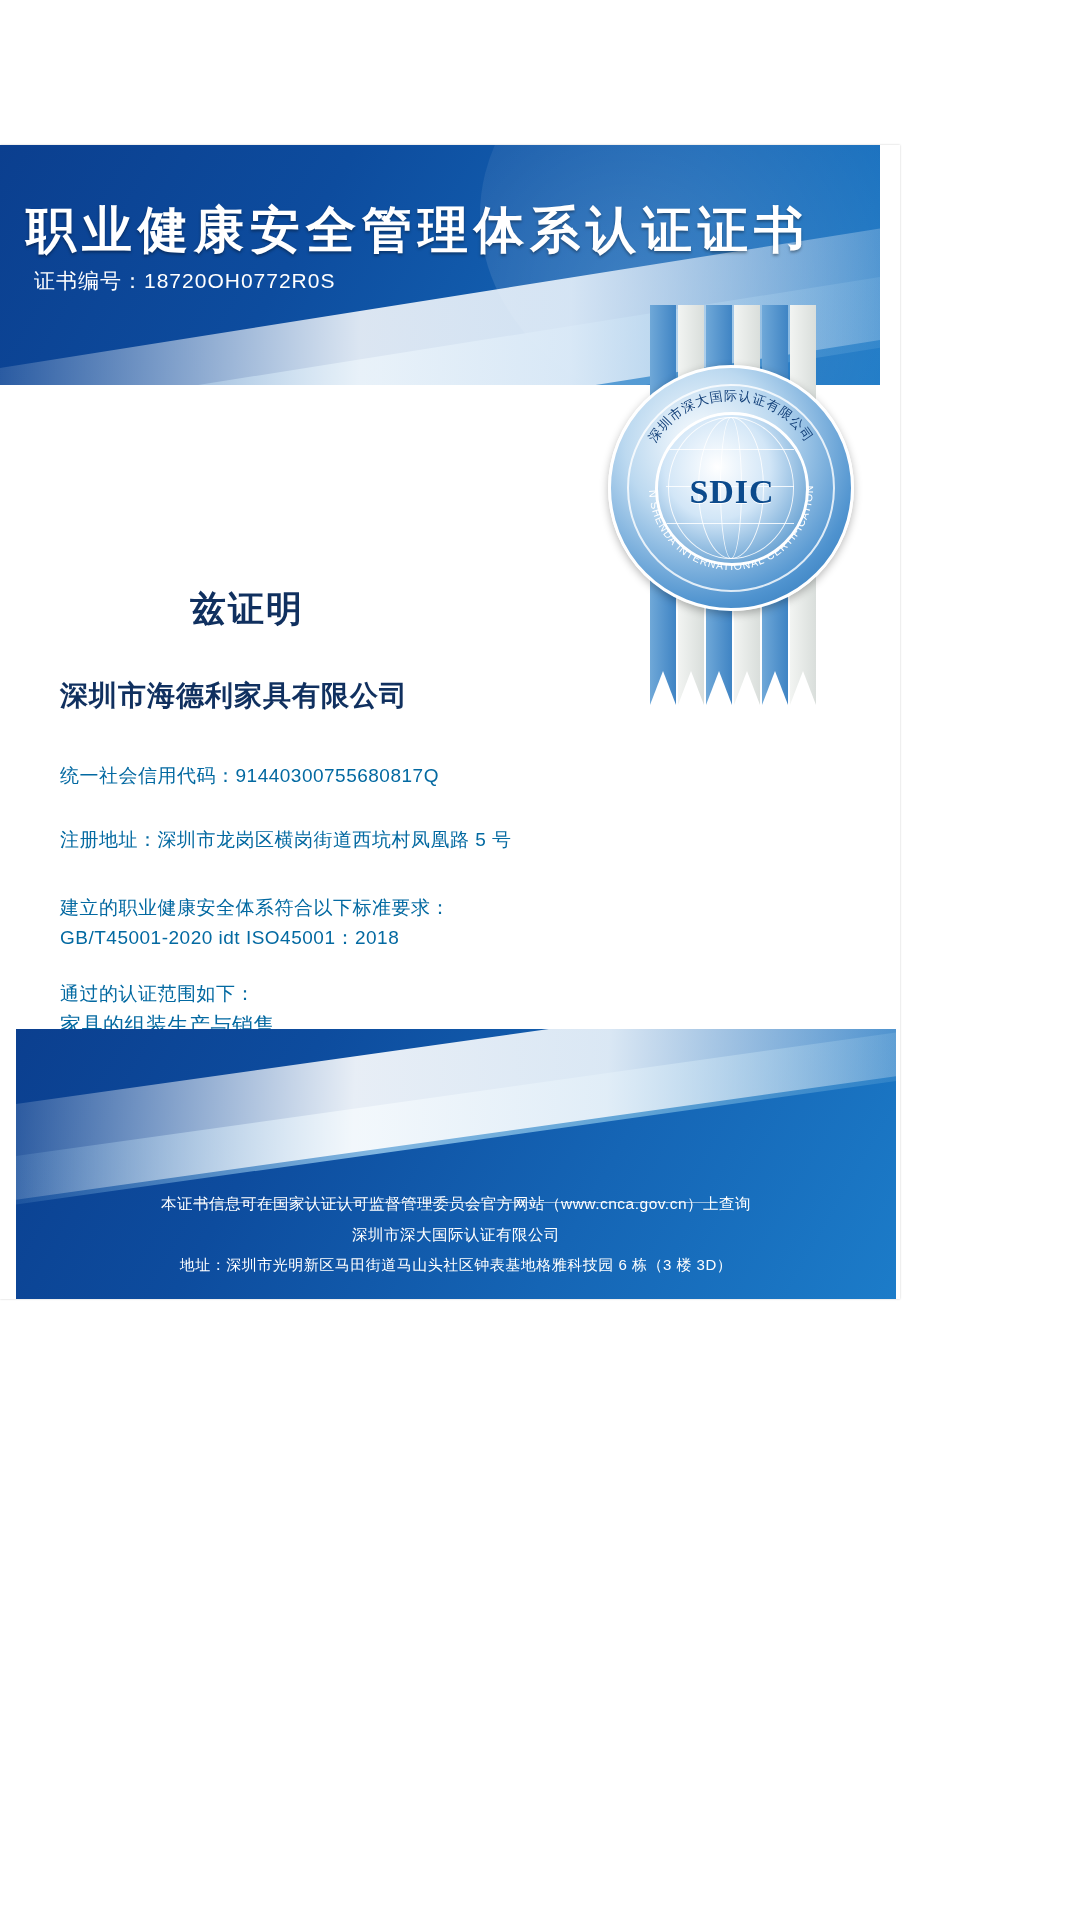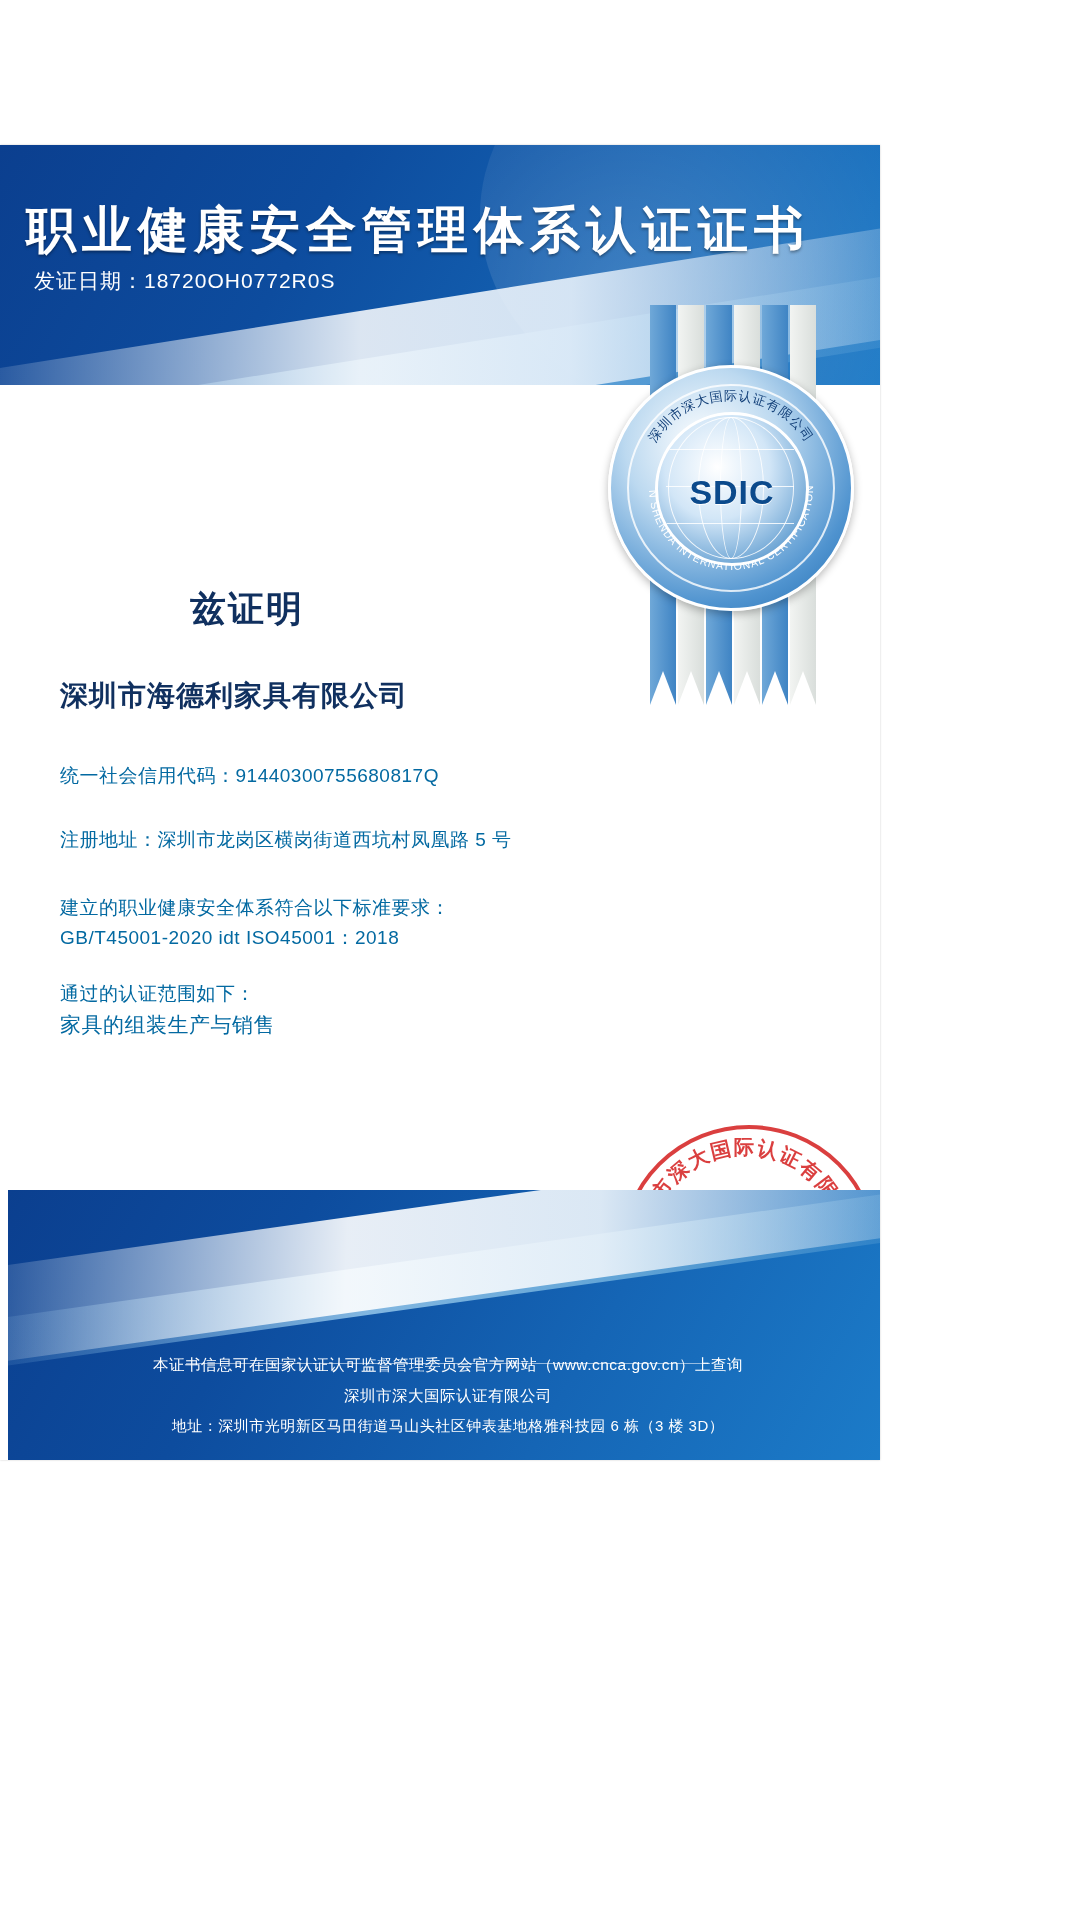"职业健康安全管理体系认证证书" .certificate { height: 1315px -> 1154px; padding-left: none -> 20px }
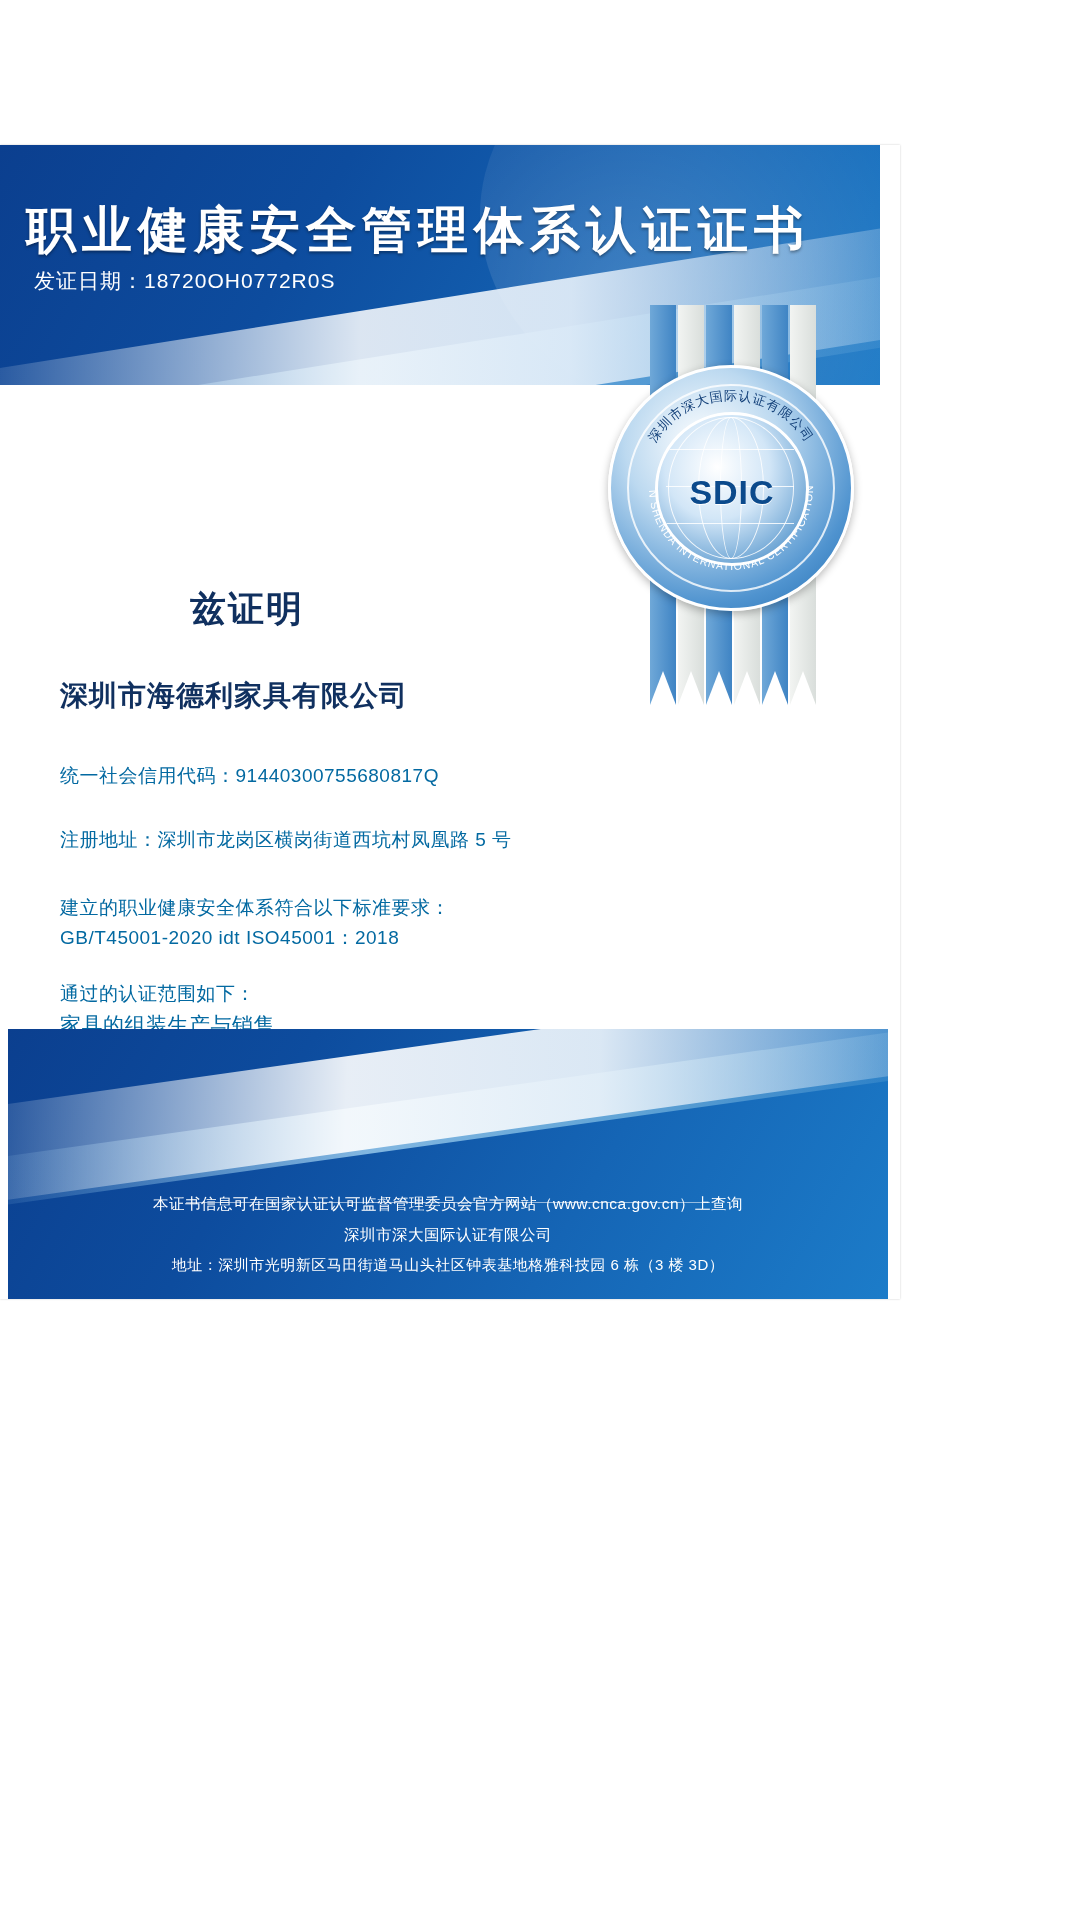"发证日期：" span { text: 发证日期 -> 证书编号 }
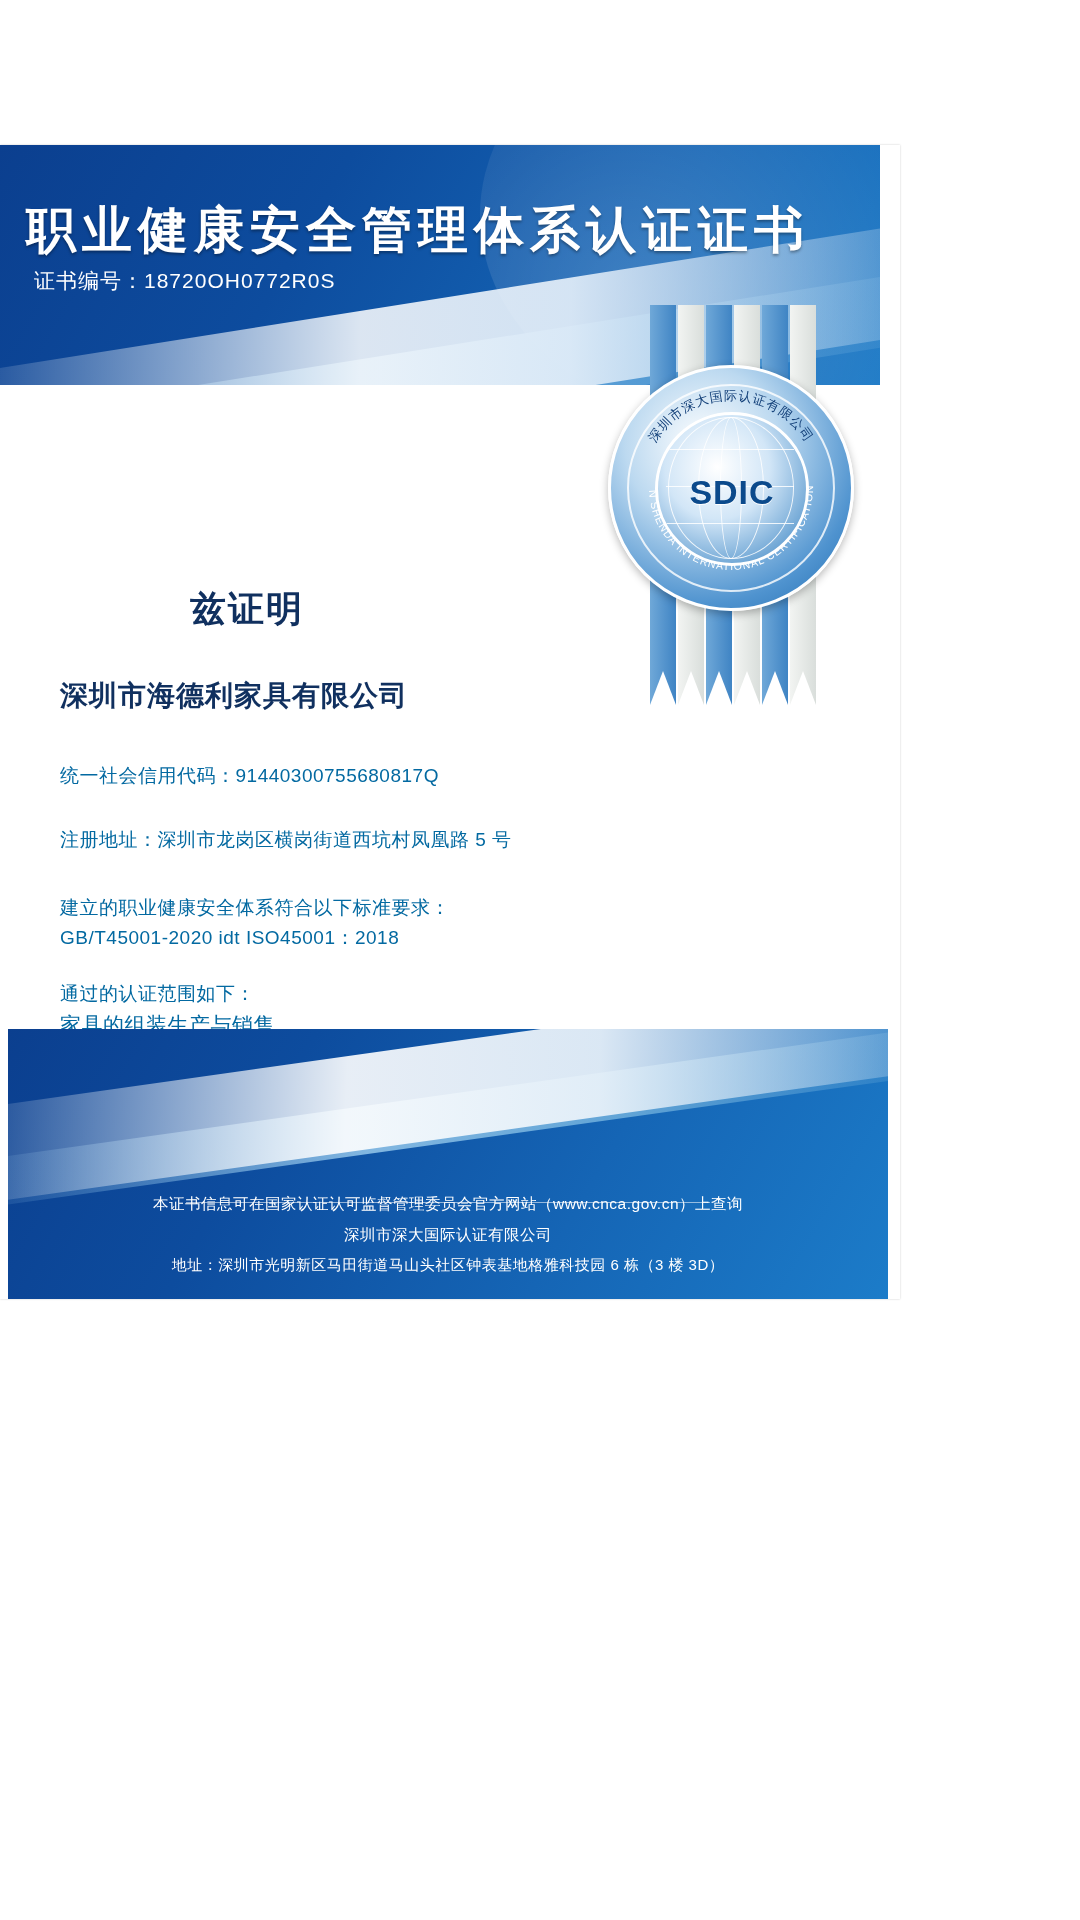"SDIC" .sdic-text { font-family: Liberation Sans, sans-serif -> Liberation Serif, serif }
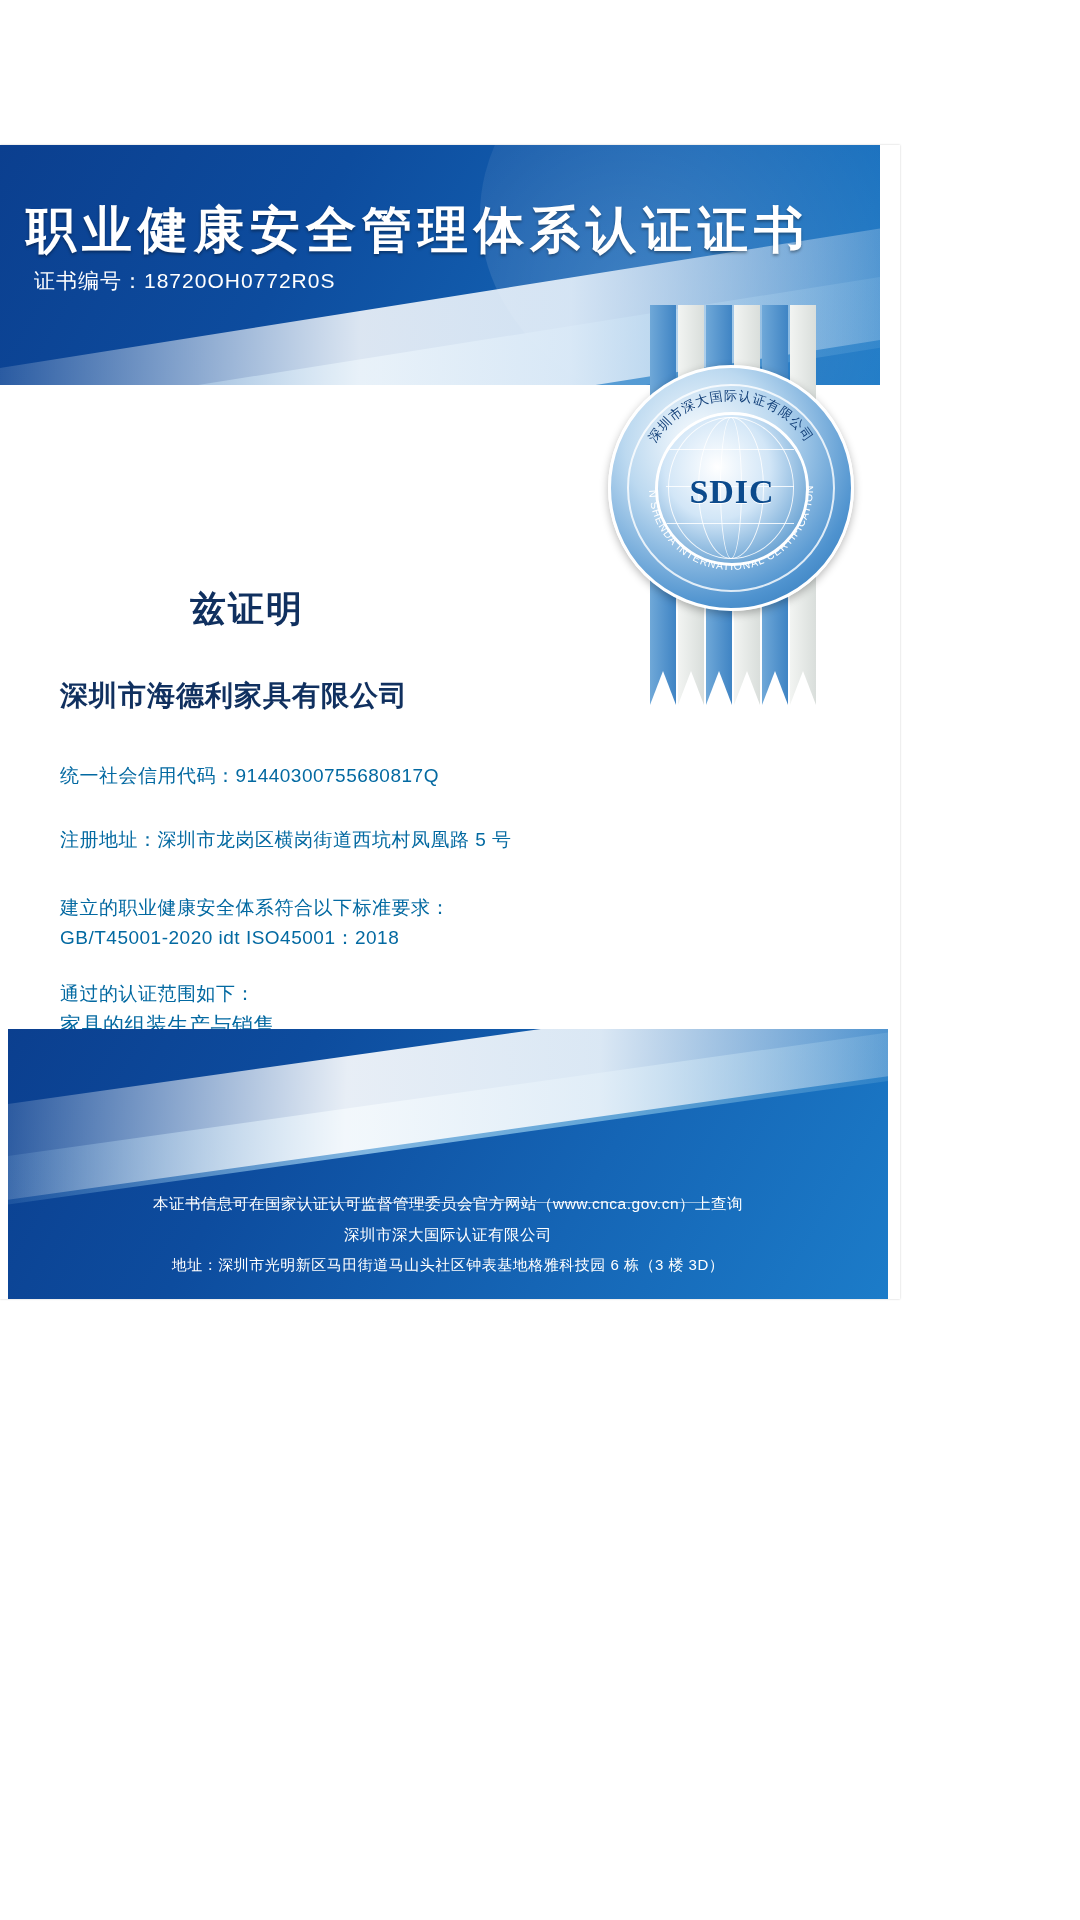"本证书信息可在国家认证认可监督管理委员会官方网站（www.cnca.gov.cn" .footer { left: 8px -> 16px }
